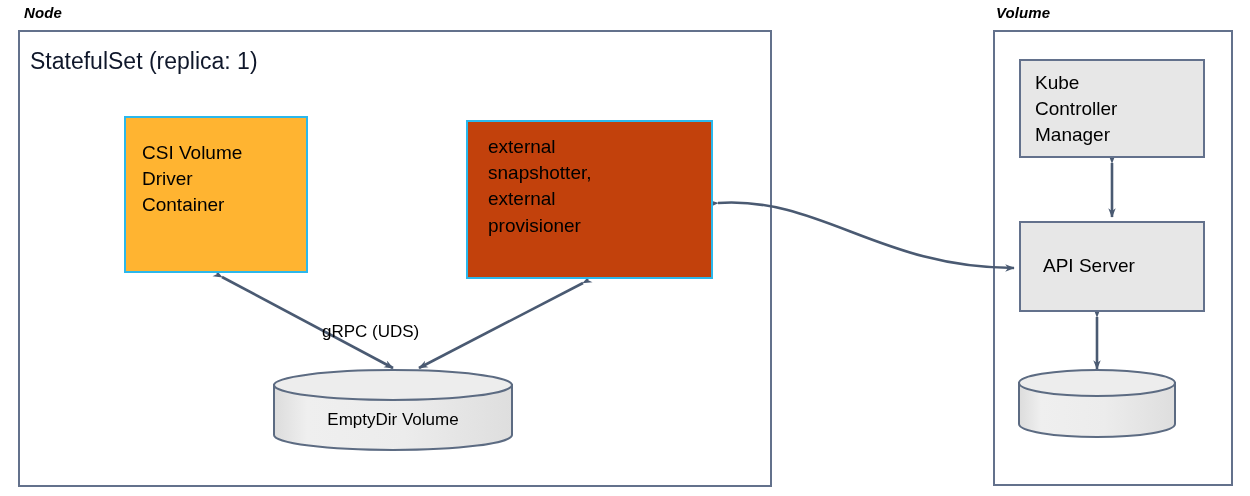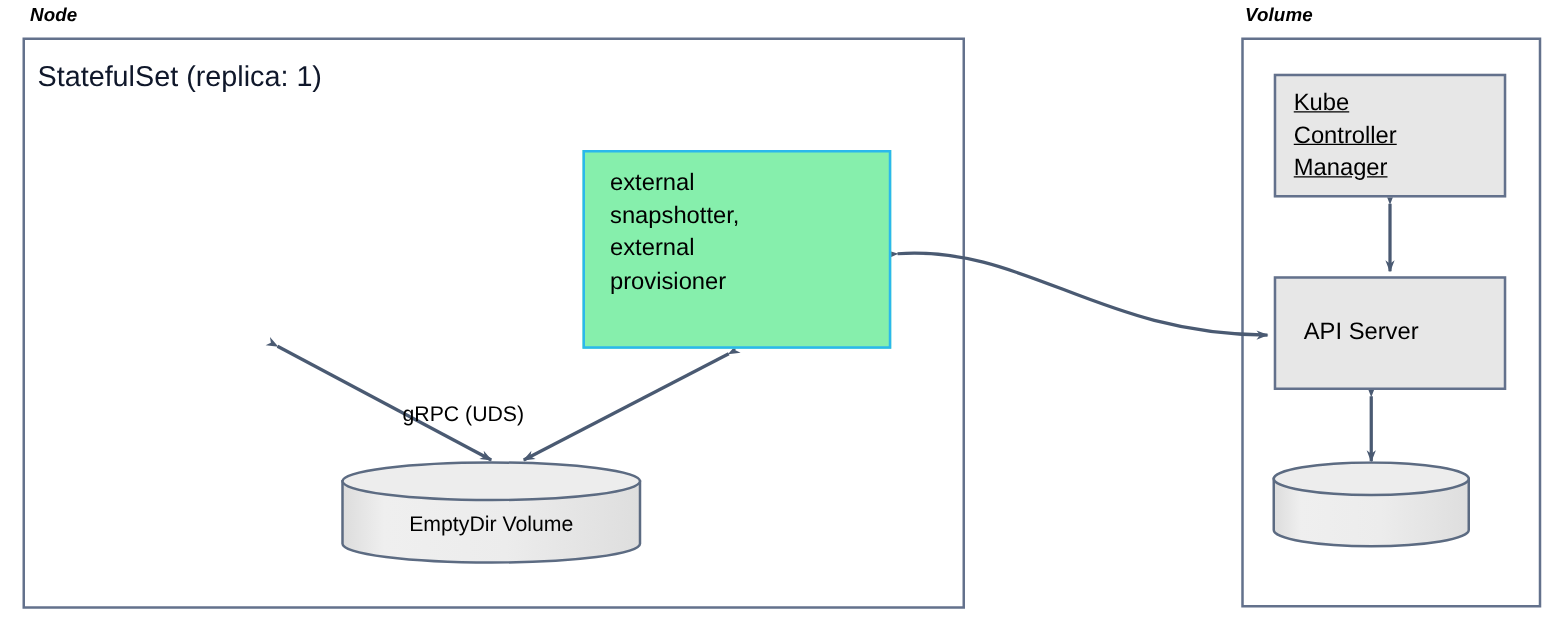"Kube" div.rect { text-decoration: underline -> none }
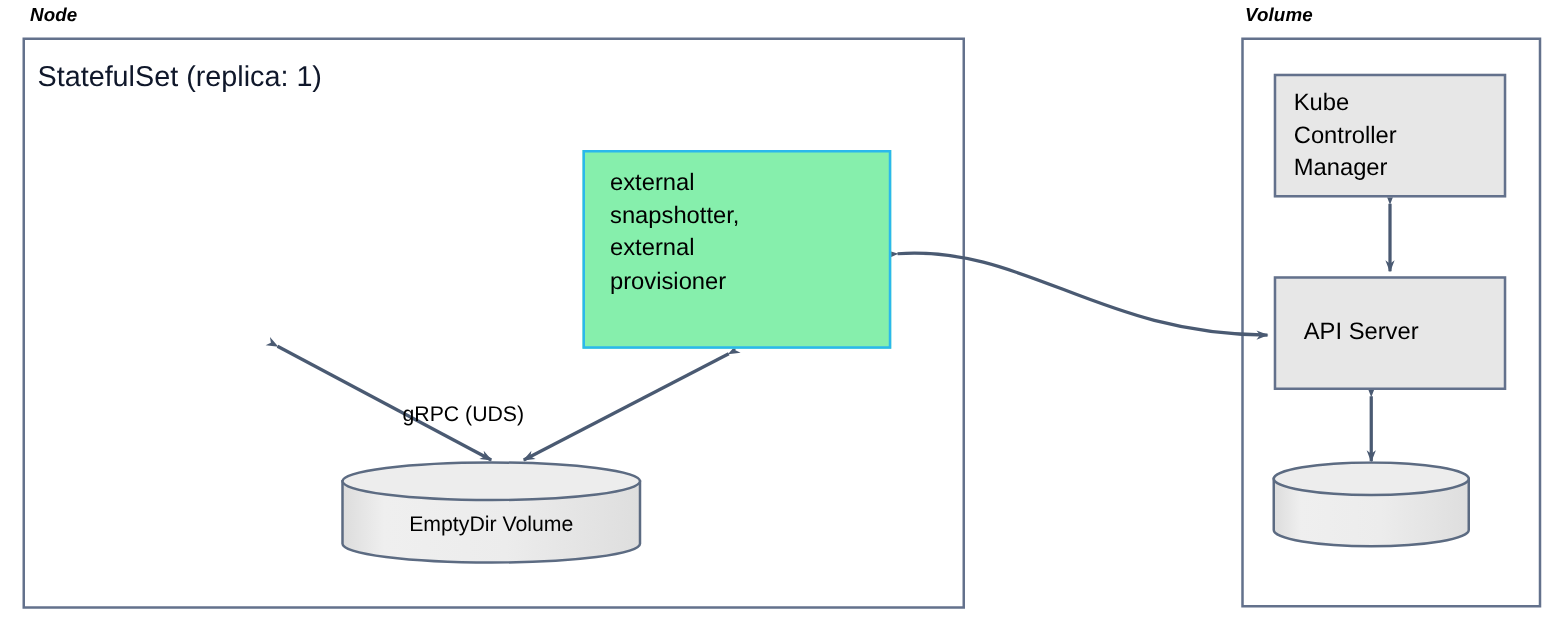"CSI Volume" div.rect { html: none -> <div> <span>CSI Volume Driver Container</span> </div> }
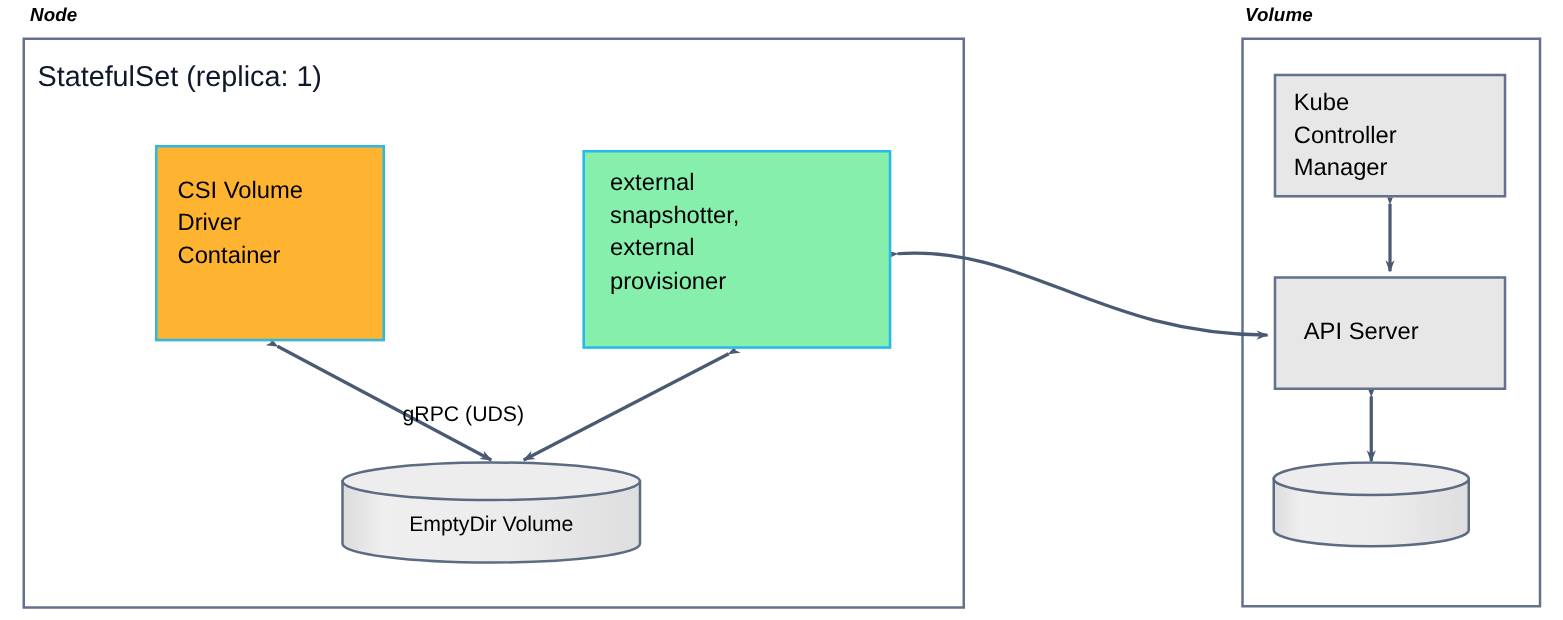"external" .rect-green { background: #86efac -> #c2410c }
